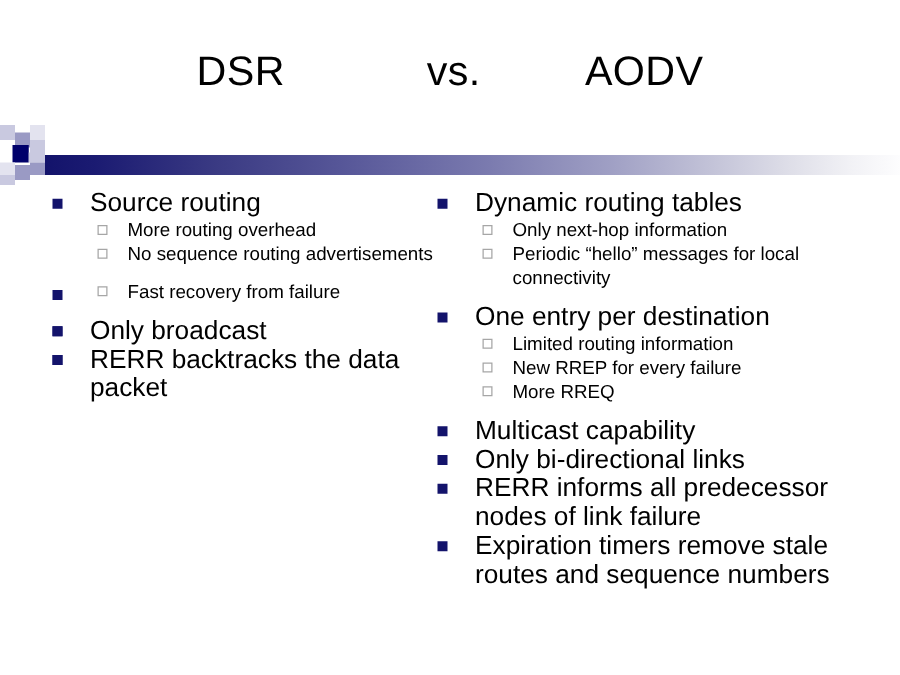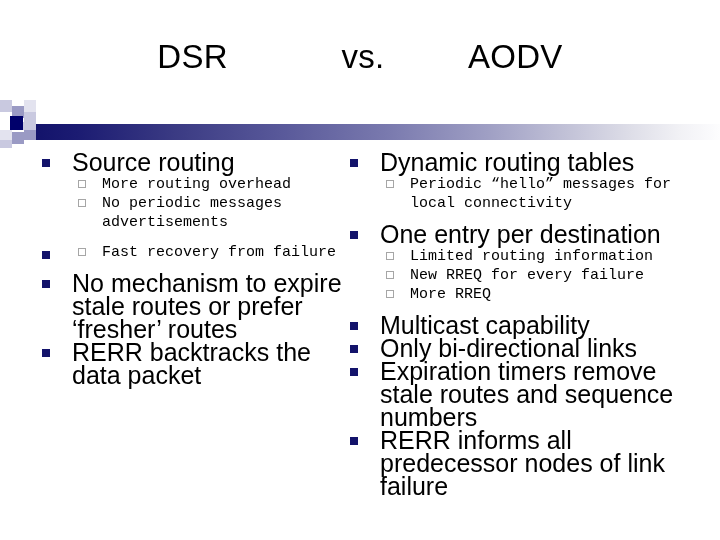"Source routing" .b1 { font-size: 25px -> 21px }
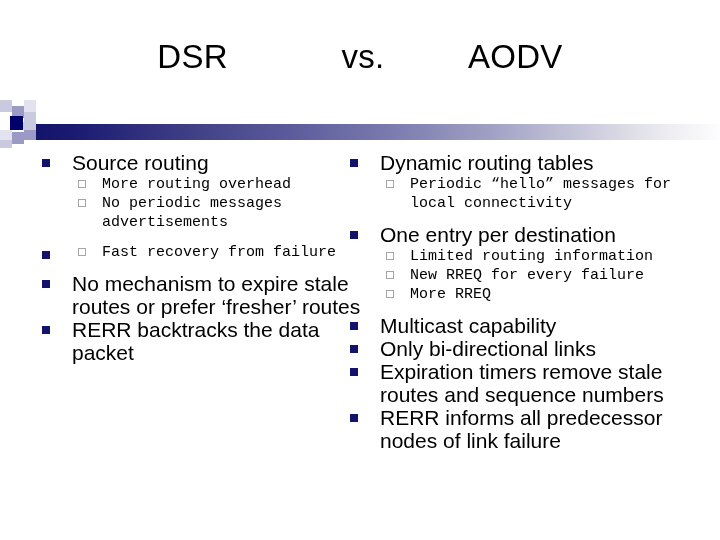"More routing overhead" .b2 { font-family: Liberation Mono, monospace -> none }
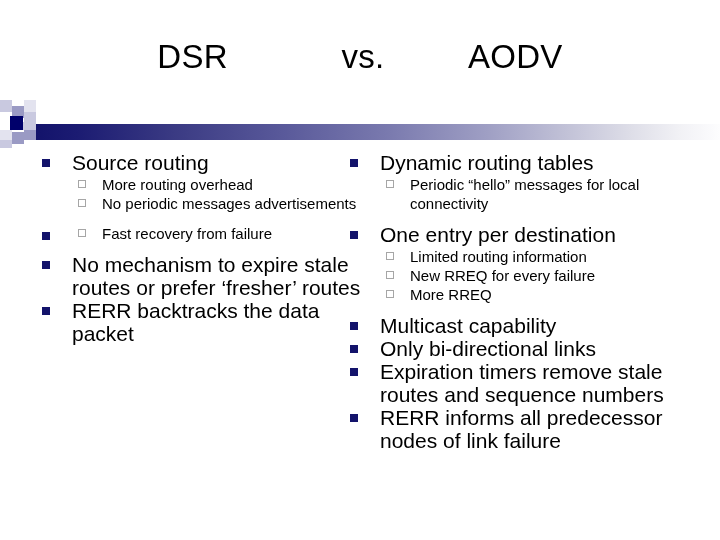"Only next-hop information" div.b2 { html: none -> <div> <span></span> <span>Only next-hop information</span> </div> }
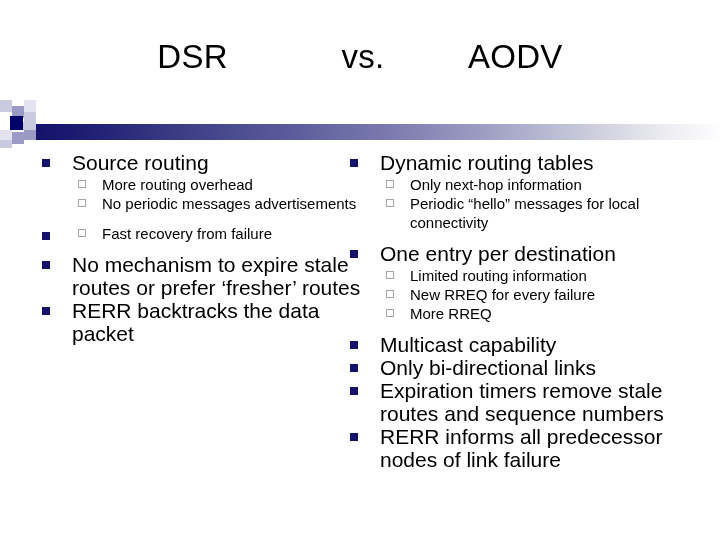"No periodic messages advertisements" span { text: periodic messages -> sequence routing }
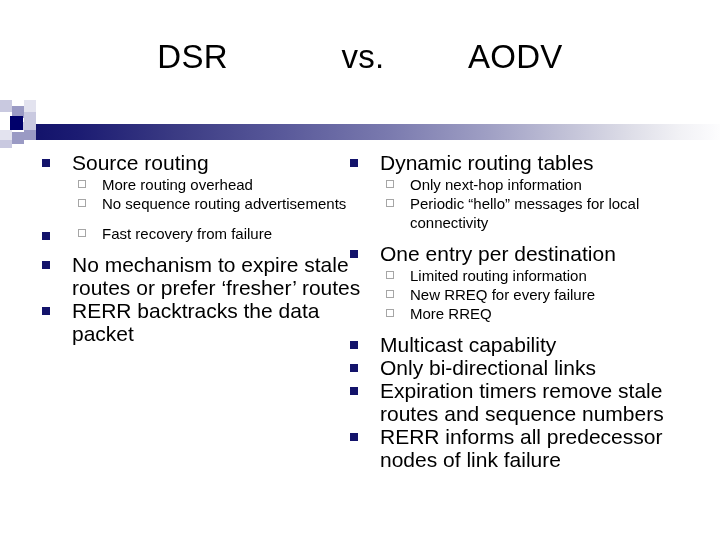"Only broadcast" div.b1 { html: none -> <div> <span></span> <span>Only broadcast</span> </div> }
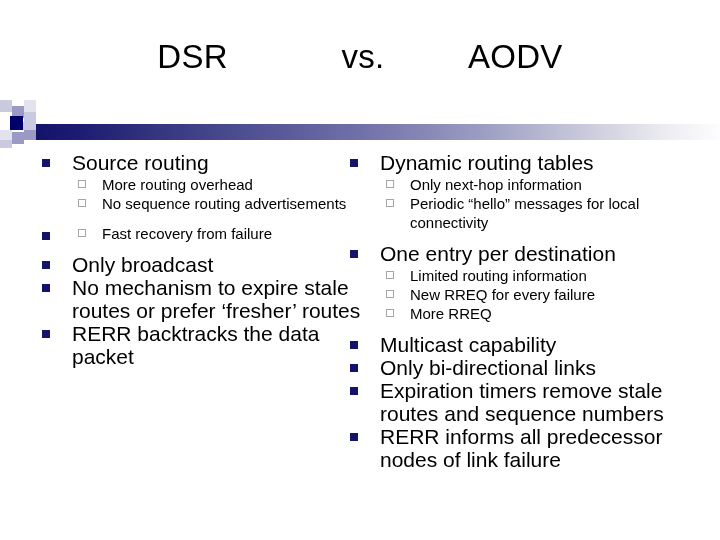"No mechanism to expire stale" span { html: <span>No mechanism to expire stale routes or prefer ‘fresher’ routes</span> -> none }
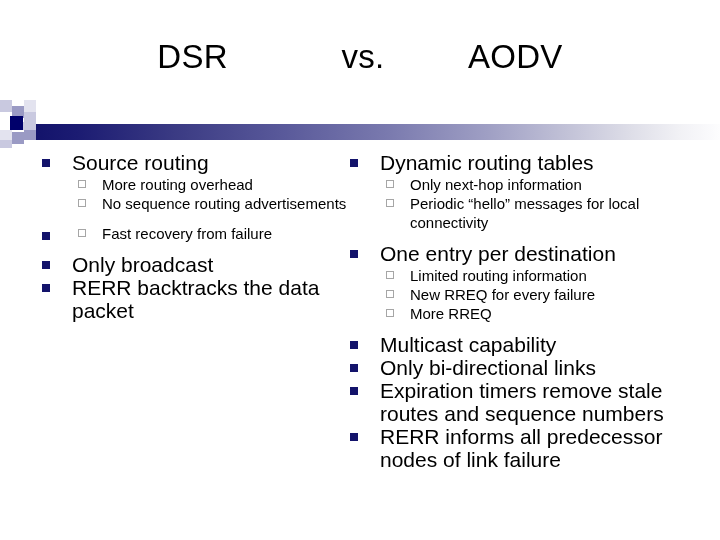"New RREQ for every failure" span { text: RREQ -> RREP }
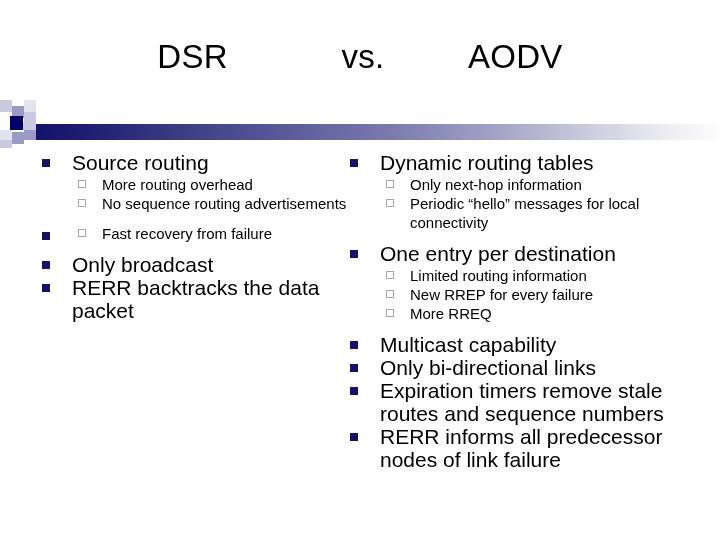"Expiration timers remove stale routes" div.b1 { order: before "RERR informs all predecessor nodes" -> after "RERR informs all predecessor nodes" }
